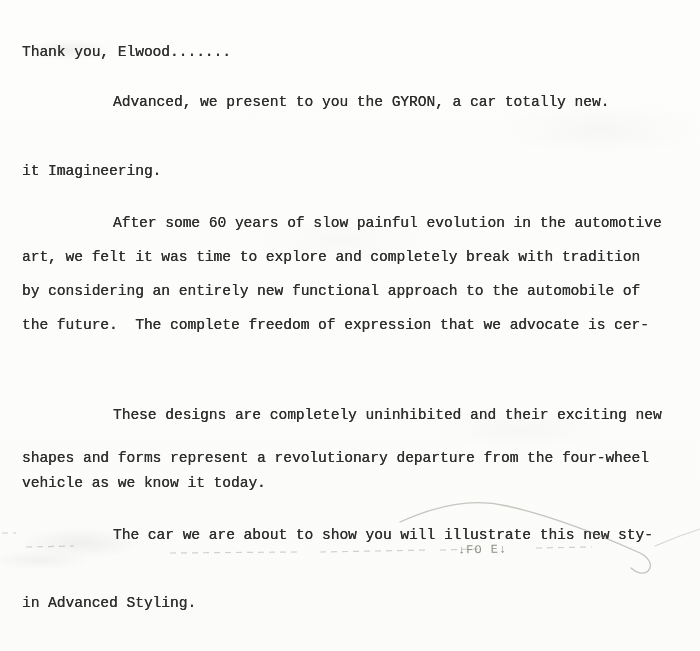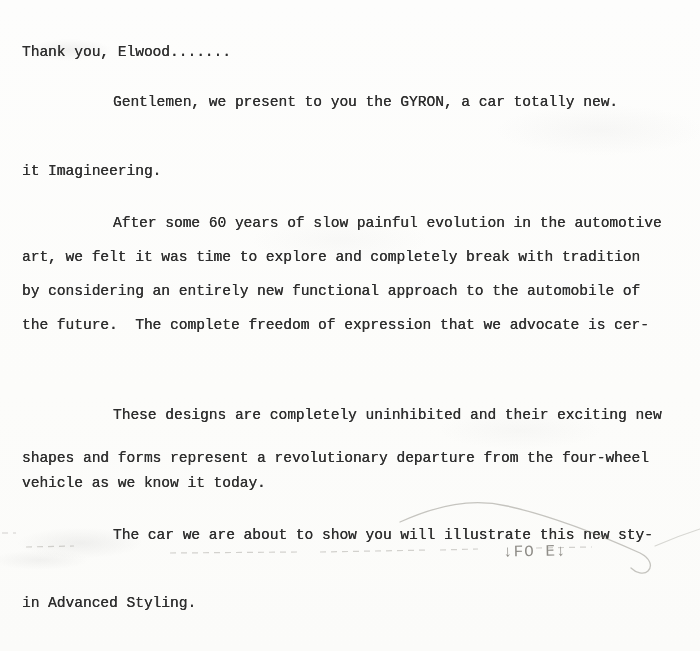"Gentlemen, we present to you" div.line { text: Gentlemen -> Advanced }
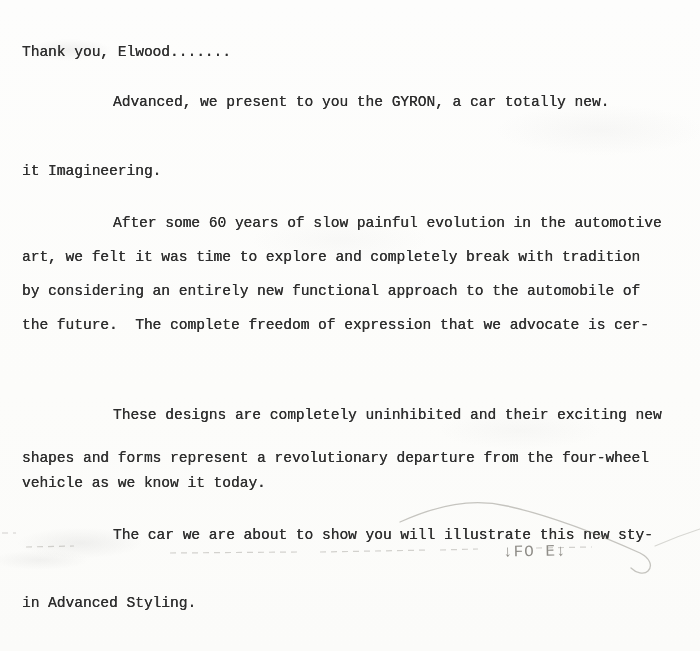"↓FO E↓" .annotation { font-size: 16px -> 12px; left: 503px -> 458px }
